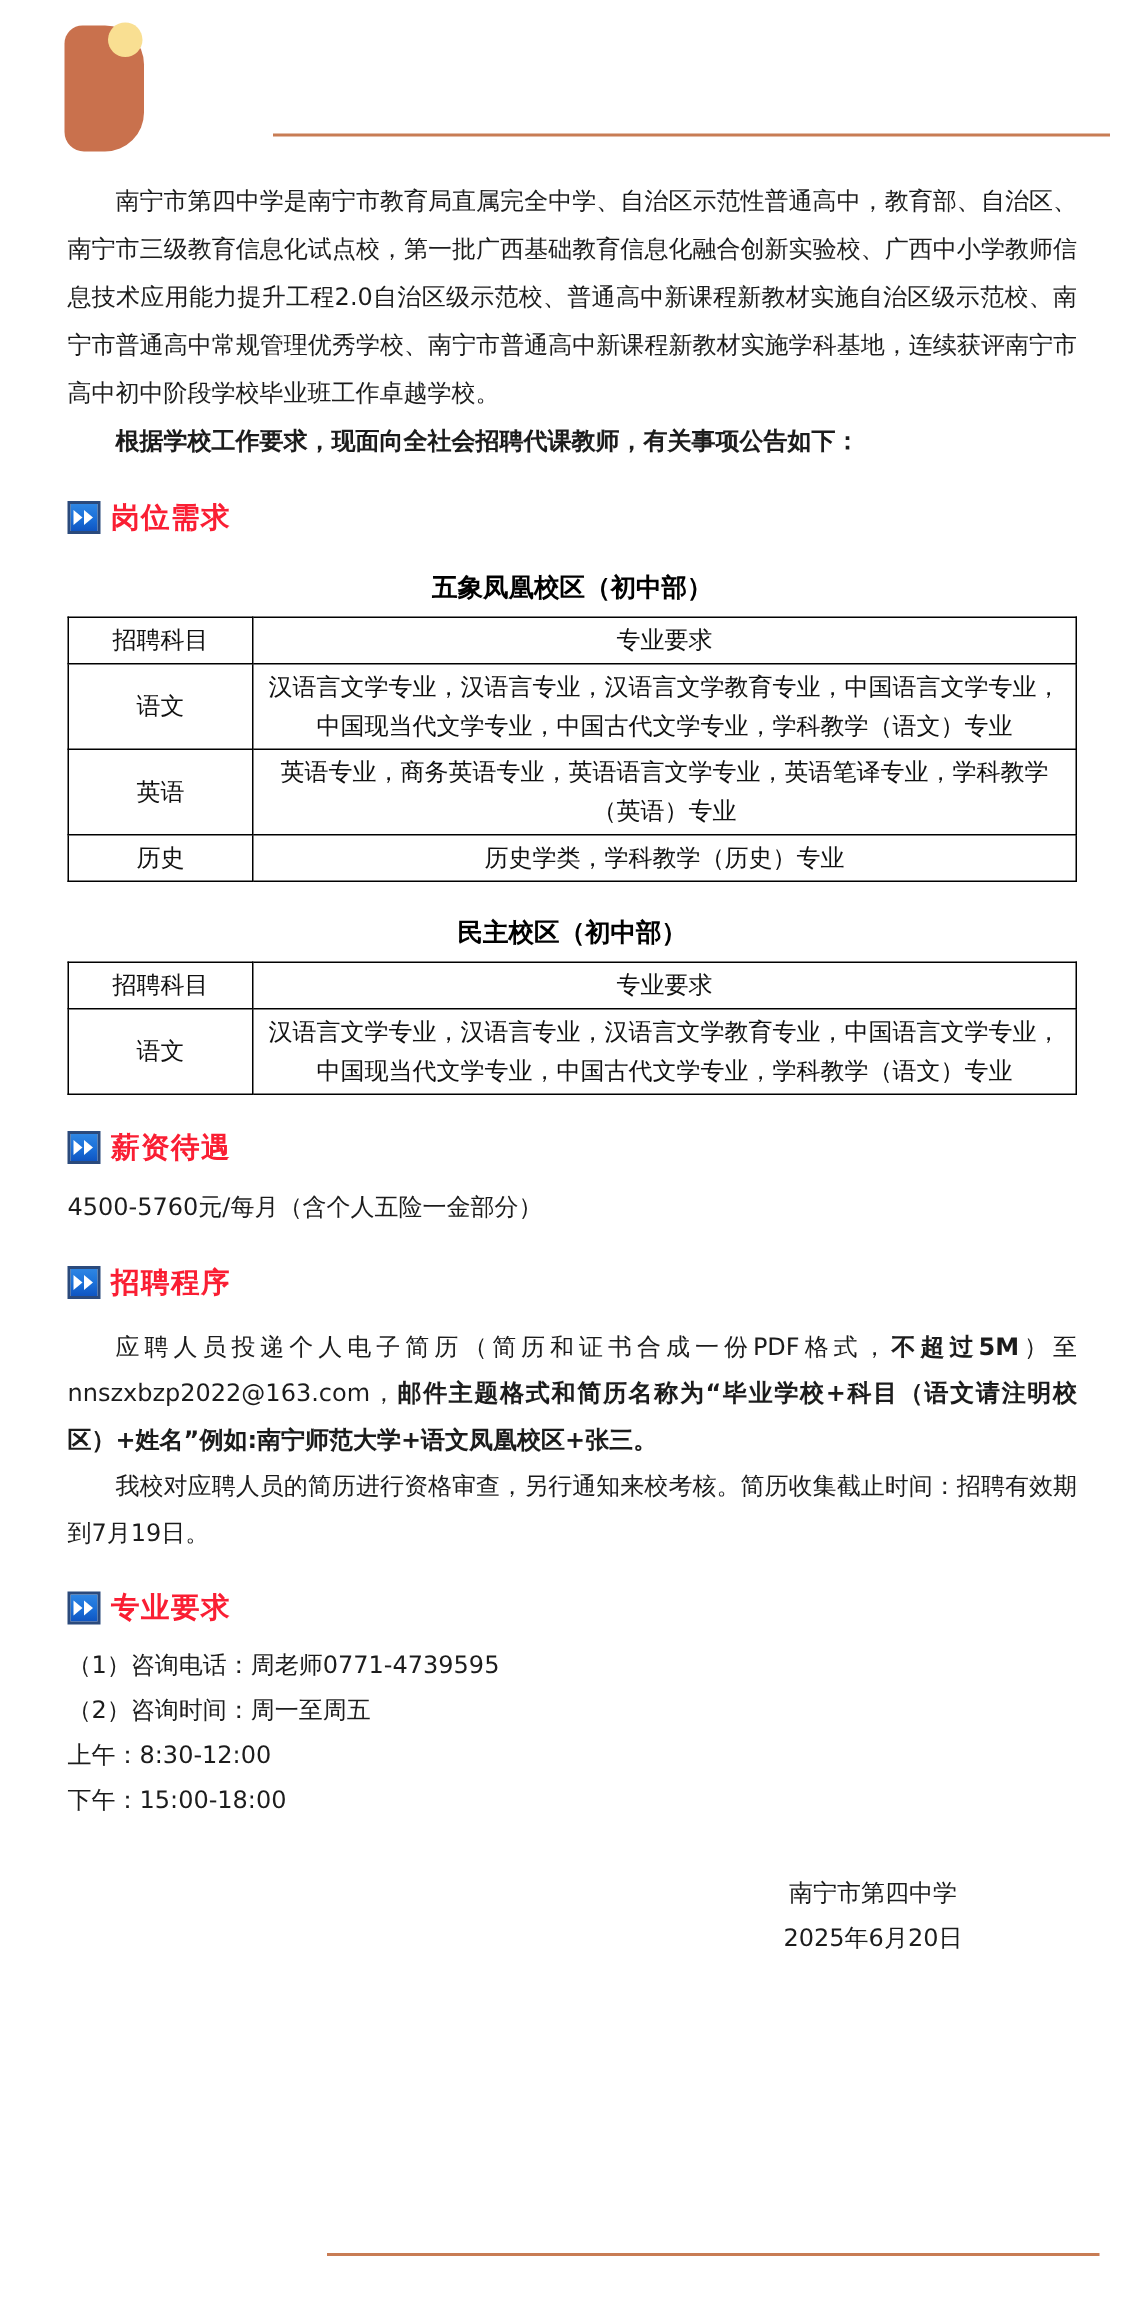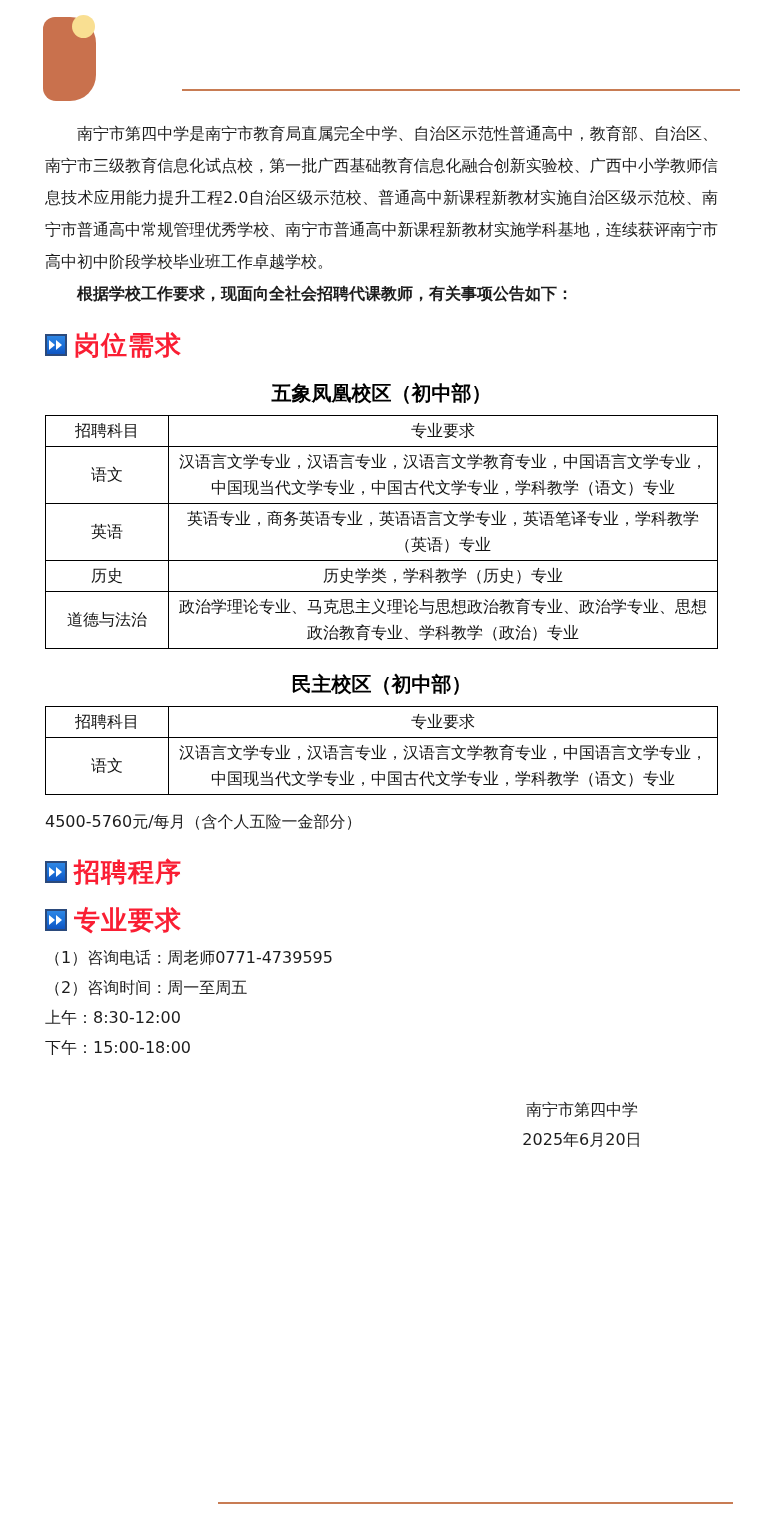"岗位需求" .sec-title { font-size: 26px -> 19px }
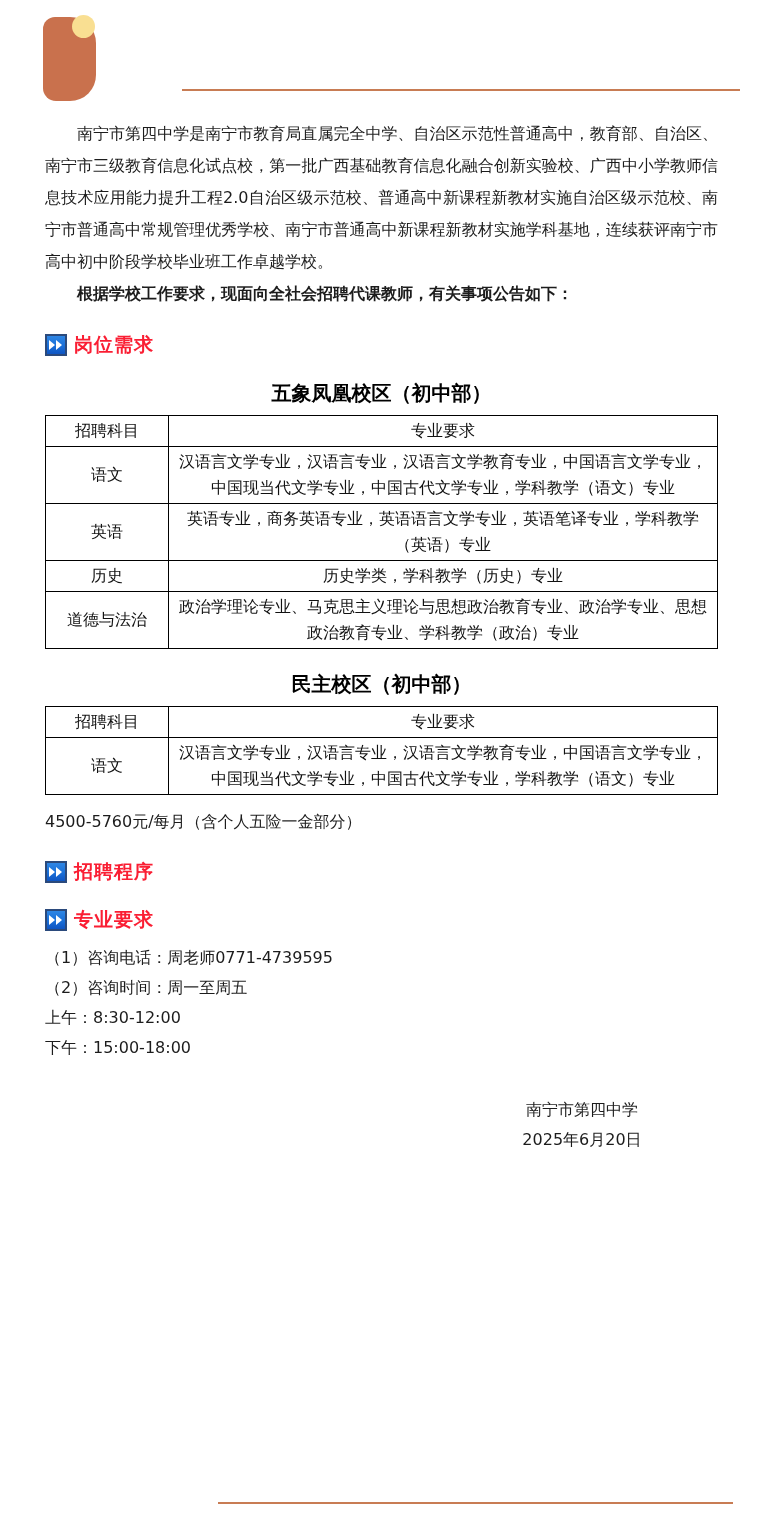"五象凤凰校区（初中部）" .table-caption { font-size: 20px -> 17px }
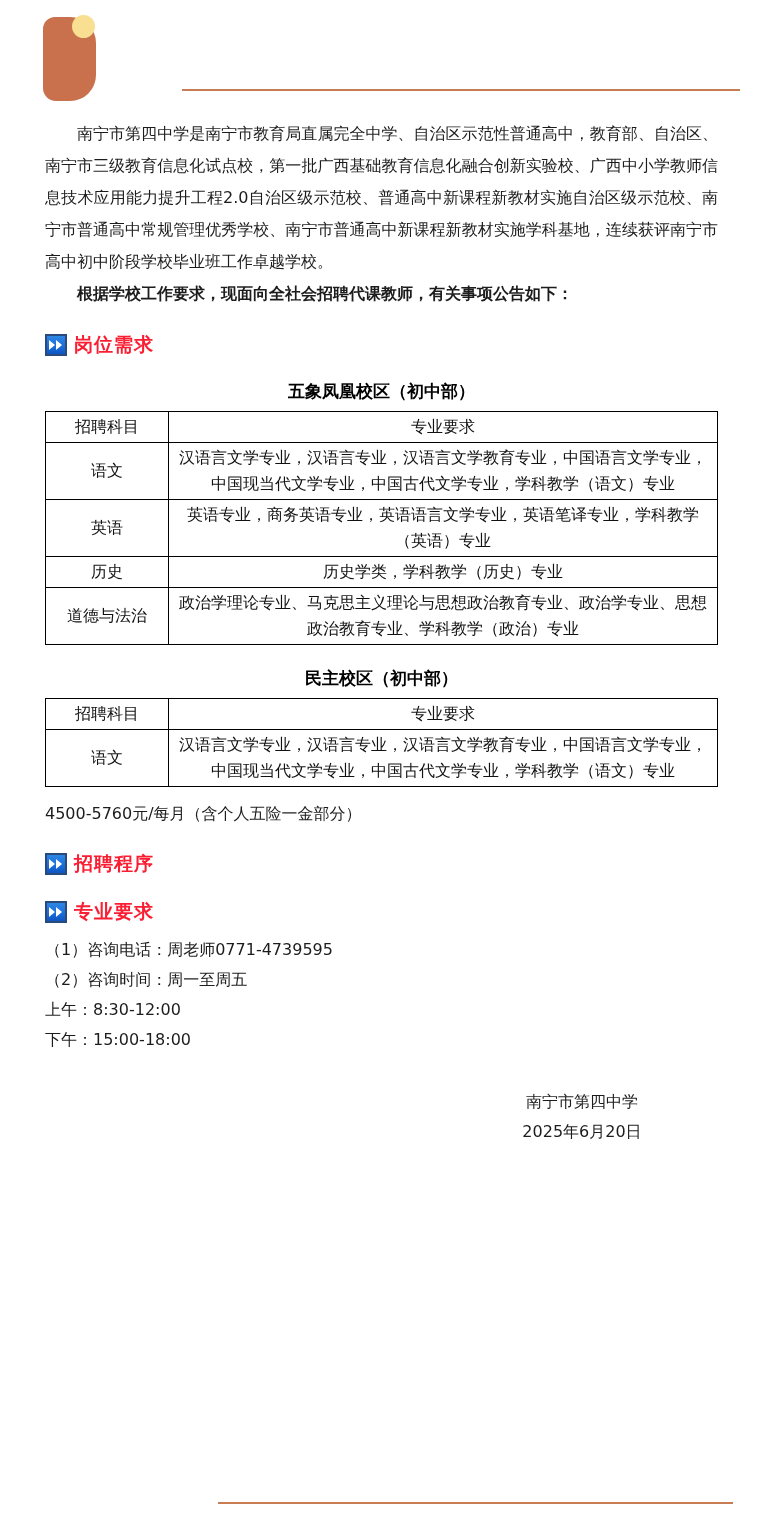"道德与法治" tr { html: <tr> <td>道德与法治</td> <td>政治学理论专业、马克思主义理论与思想政治教育专业、政治学专业、思想政治教育专业、学科教学（政治）专业</td> </tr> -> none }
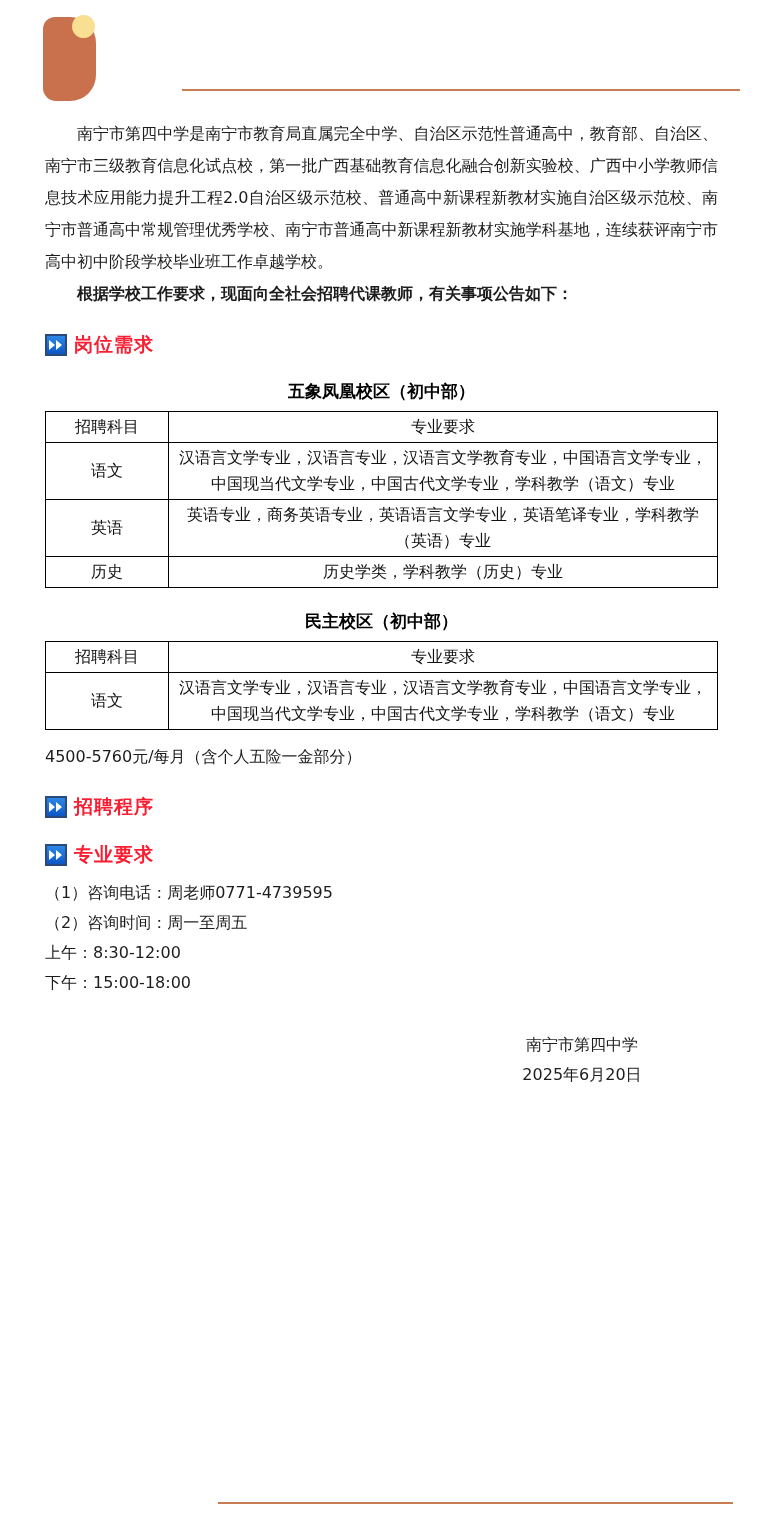"薪资待遇" div.sec-header { html: none -> <div> <span> <svg> <polygon></polygon> <polygon></polygon> </svg> </span> <span>薪资待遇</span> </div> }
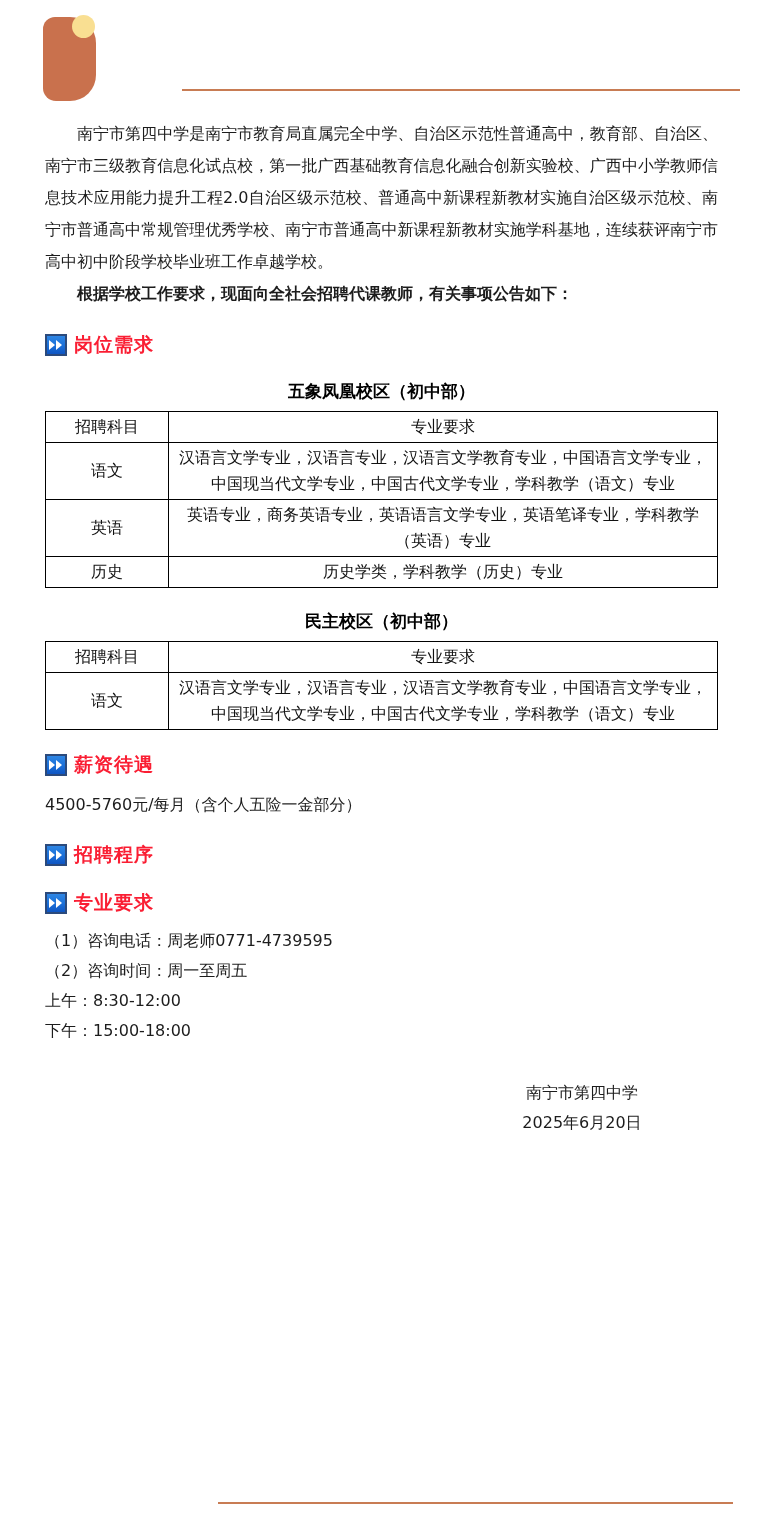"应聘人员投递个人电子简历（简历和证书合成一份PDF格式，不超过5M）至nnszx" p { html: none -> <p><span>应聘人员投递个人电子简历（简历和证书合成一份PDF格式，</span><b>不超过5M</b><span>）至</span><span>nnszxbzp2022@163.com</span><span>，</span><b>邮件主题格式和简历名称为“毕业学校+科目（语文请注明校区）+姓名”例如:南宁师范大学+语文凤凰校区+张三。</b></p> }
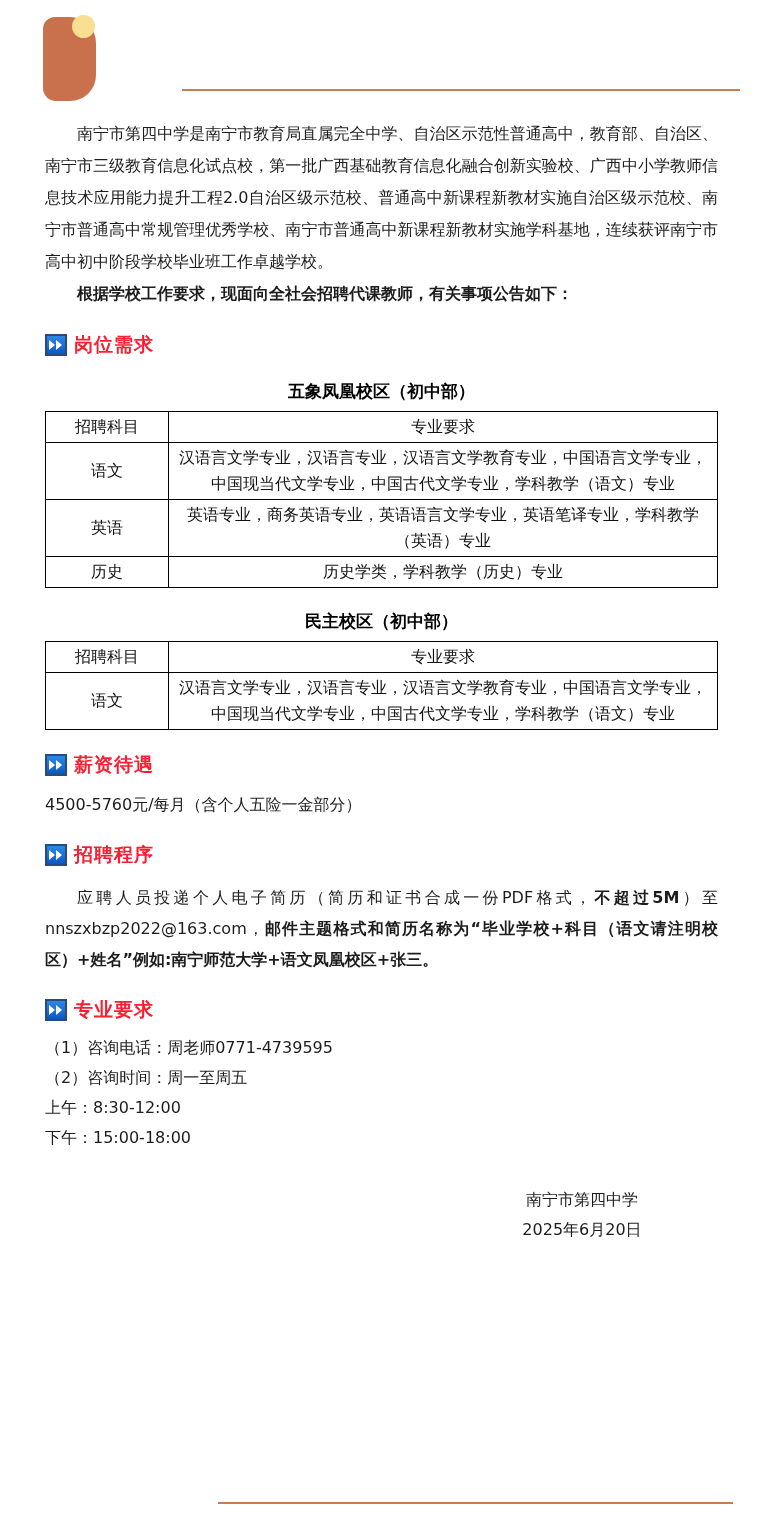"我校对应聘人员的简历进行资格审查，另行通知来校考核。简历收集截止时间：招聘有效期" p { html: none -> <p>我校对应聘人员的简历进行资格审查，另行通知来校考核。简历收集截止时间：招聘有效期到7月19日。</p> }
